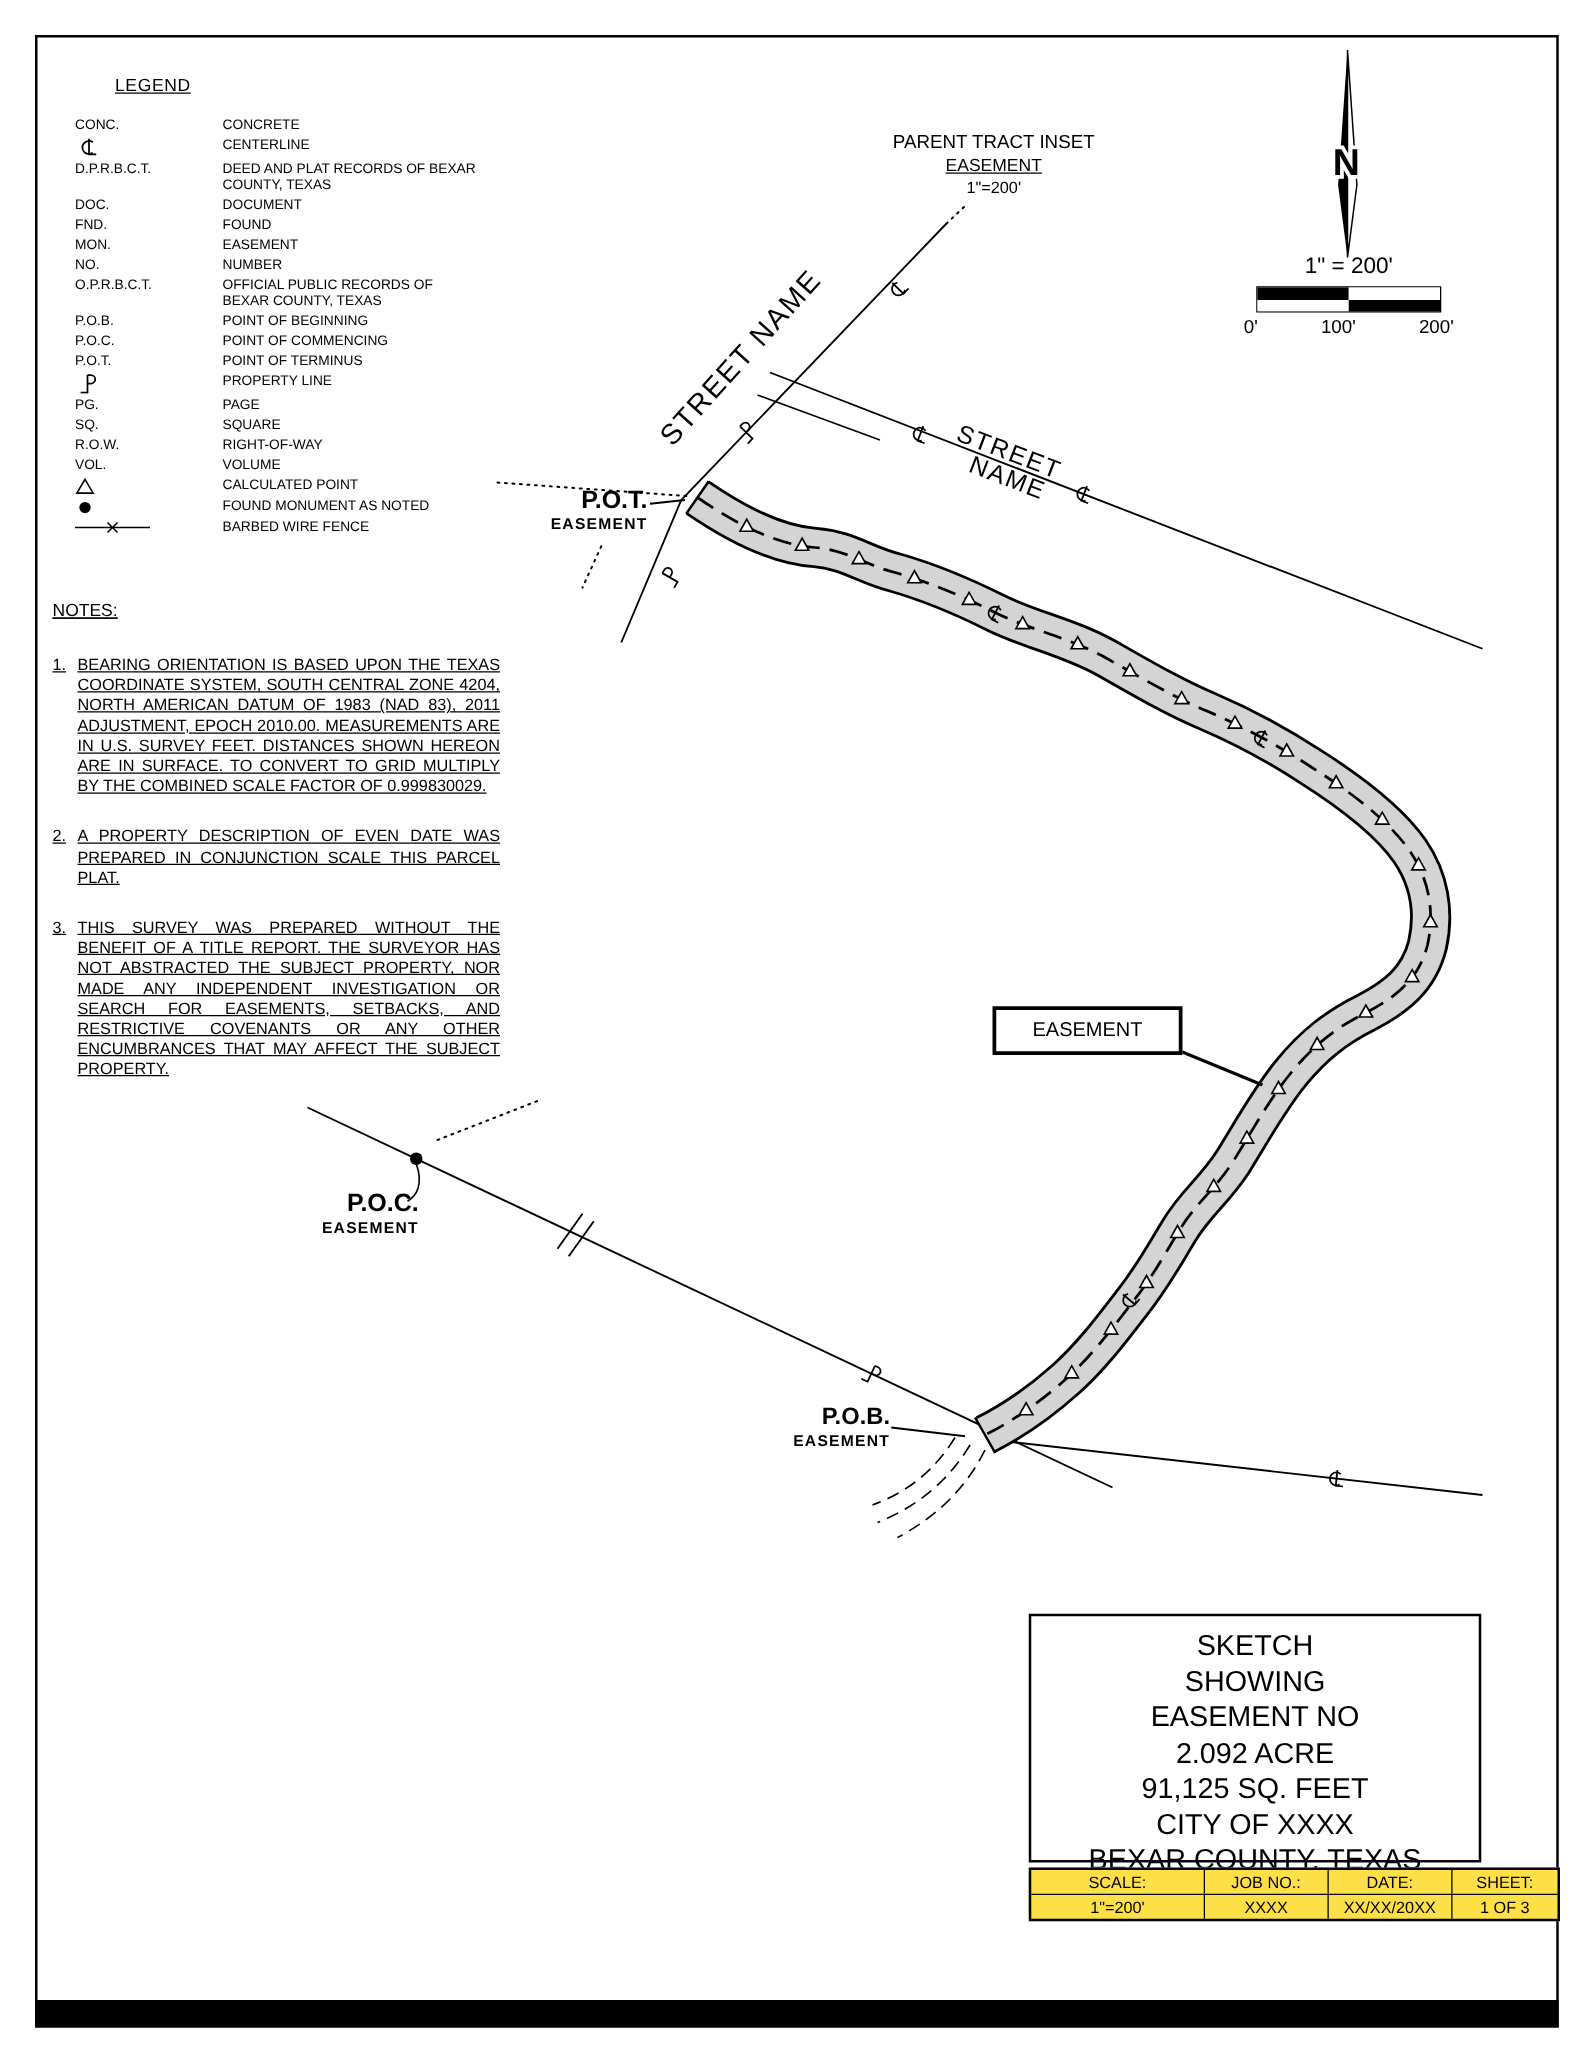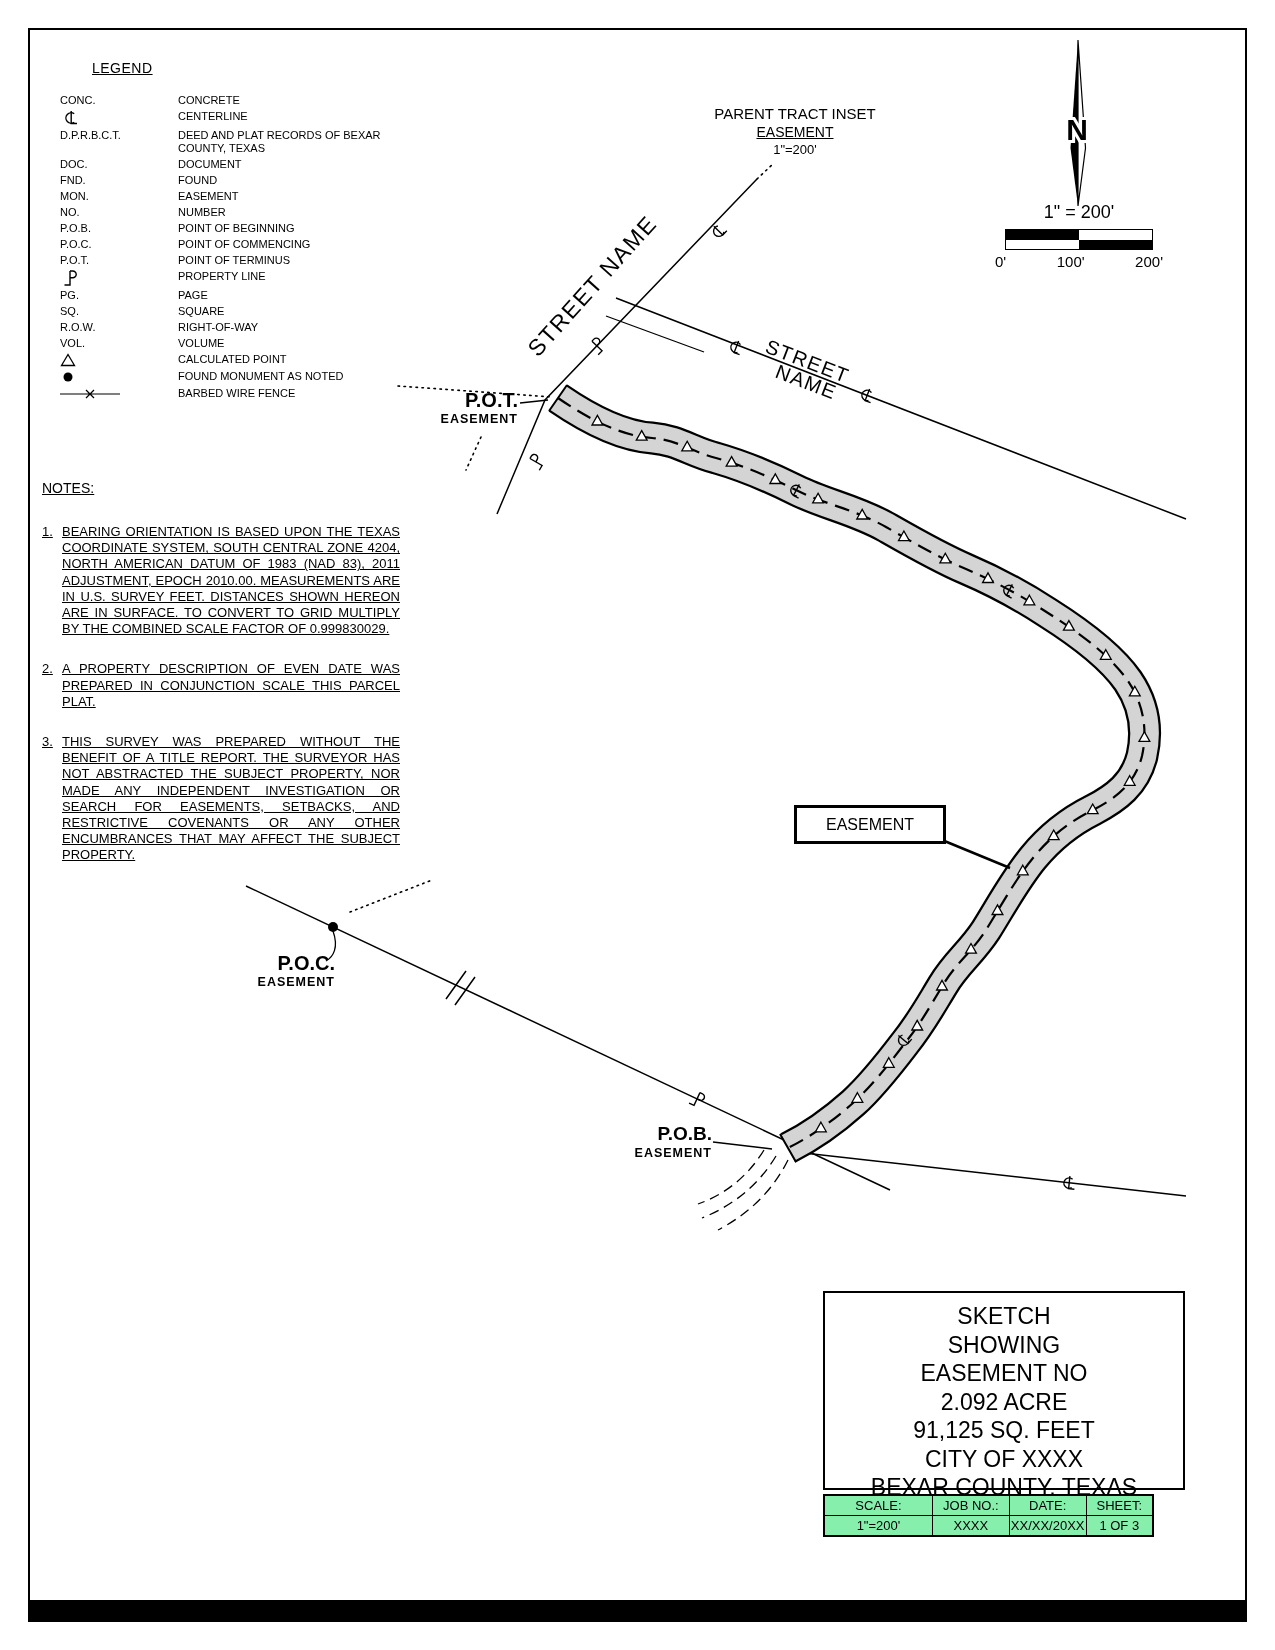"O.P.R.B.C.T." div.lrow { html: none -> <div> <span>O.P.R.B.C.T.</span> <span>OFFICIAL PUBLIC RECORDS OF BEXAR COUNTY, TEXAS</span> </div> }
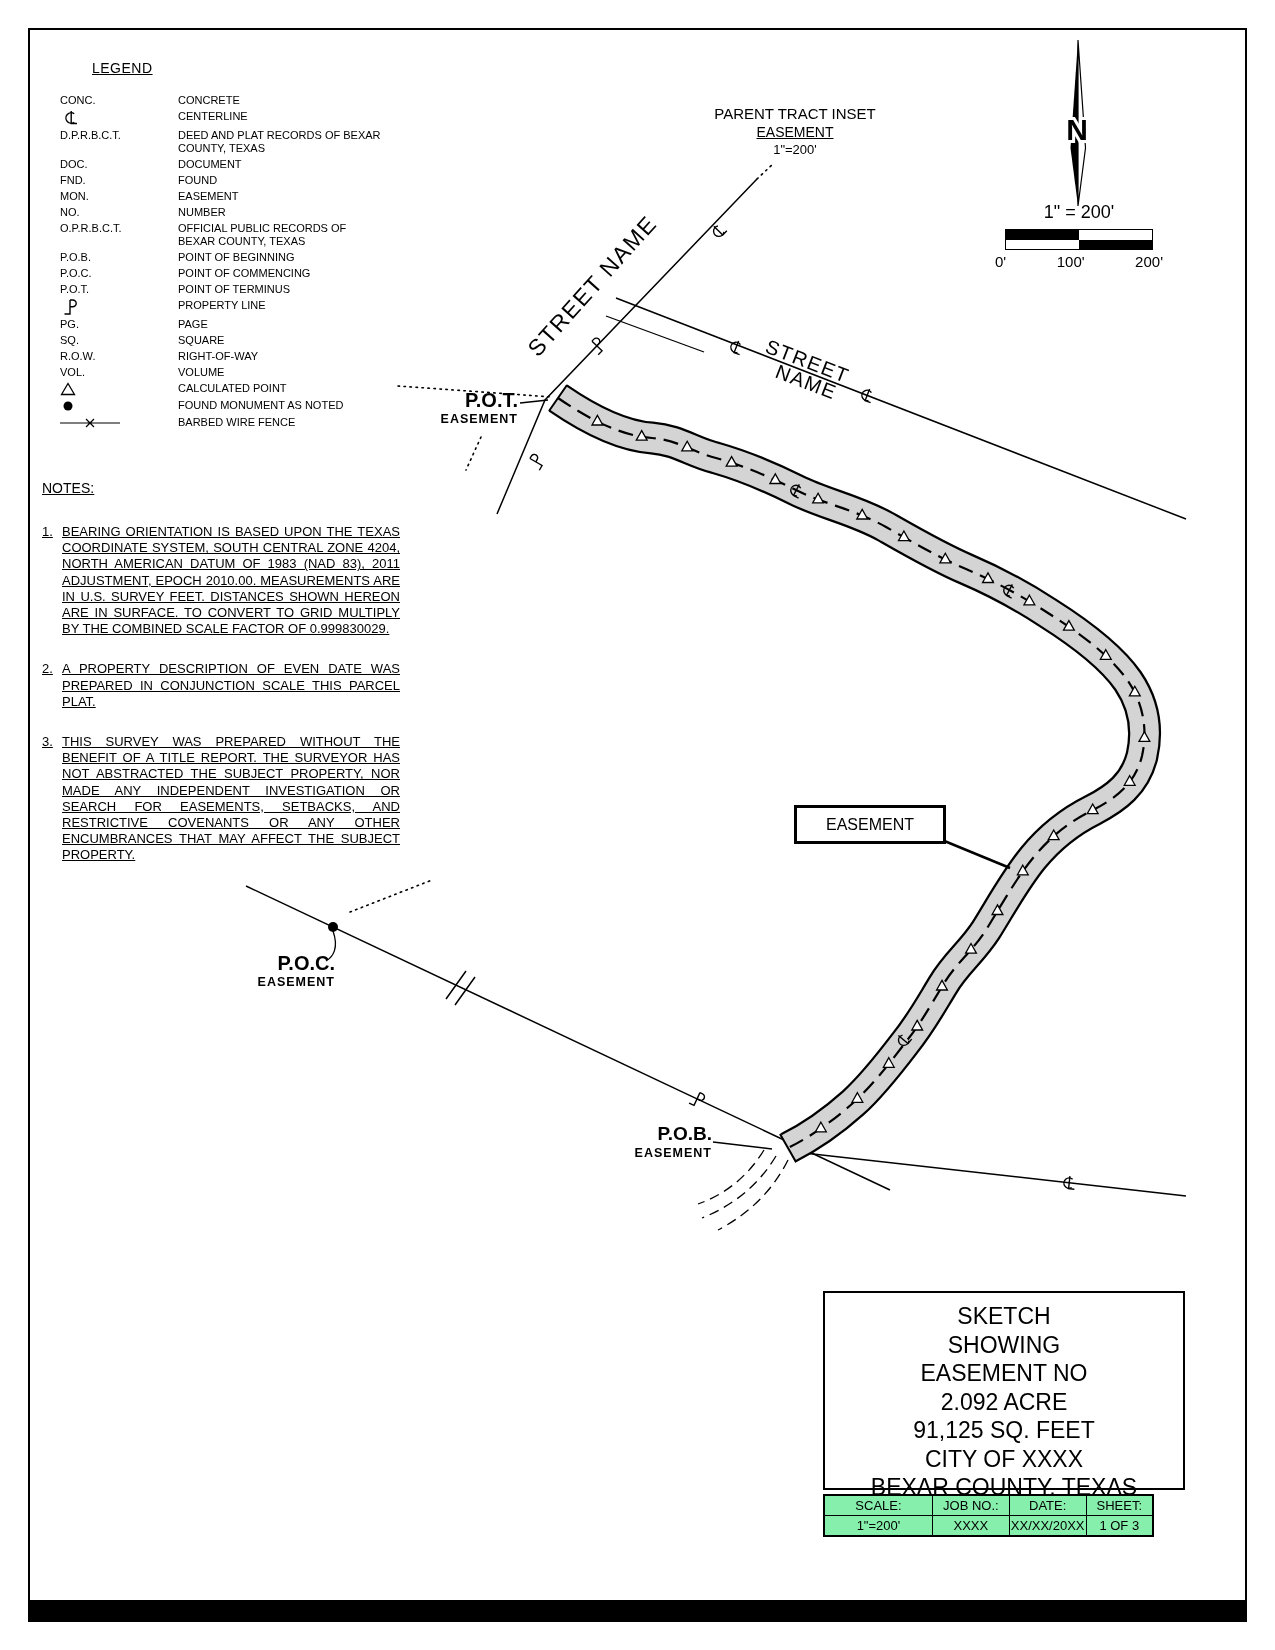"SCALE:" .tb-info { background: #86efac -> #fde047; width: 331px -> 425px }
